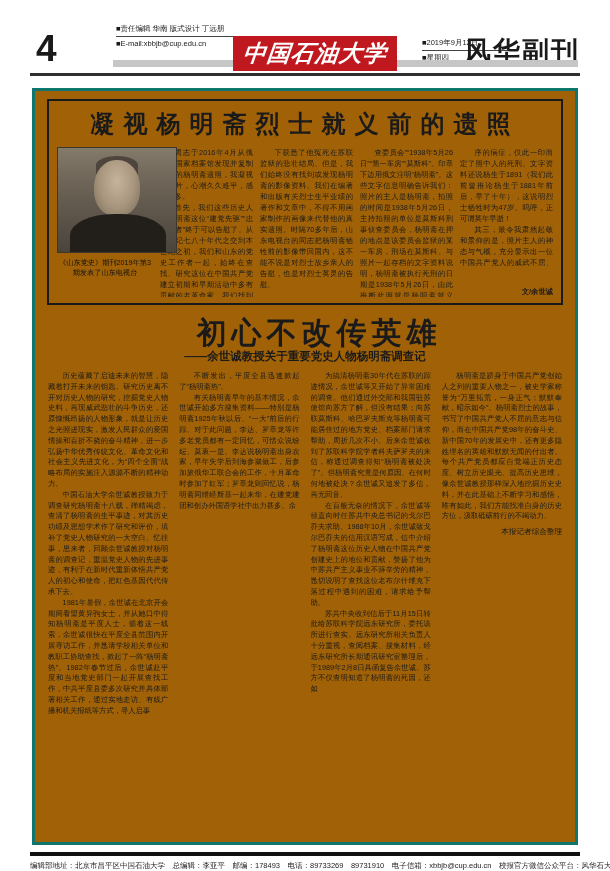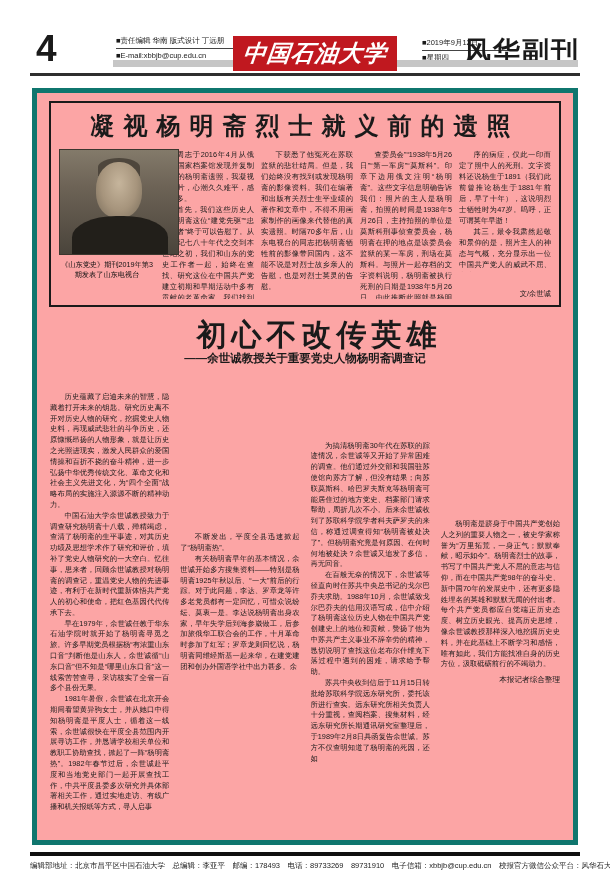"■责任编辑 华南 版式设计 丁远朋" .ed-block { top: 36px -> 24px }
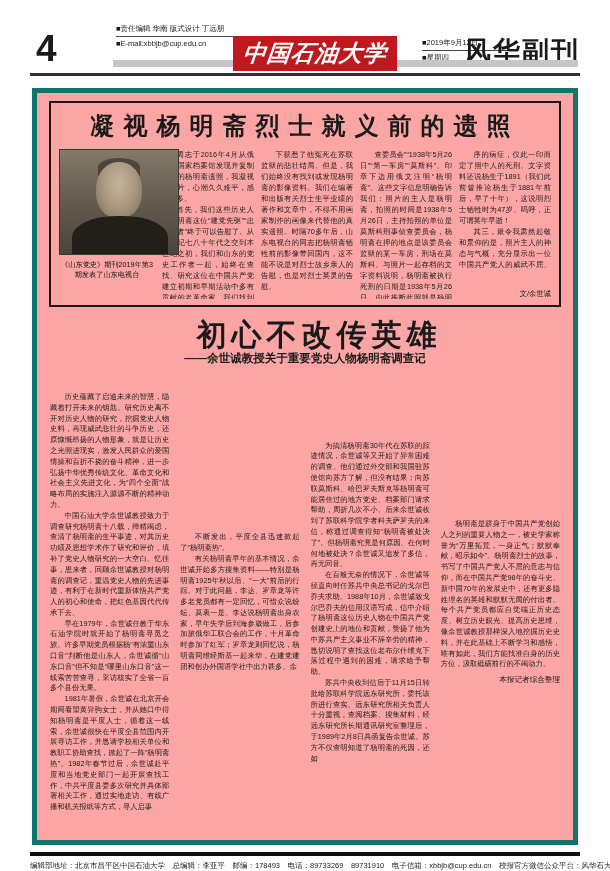"凝视杨明斋烈士就义前的遗照" .frame { background: #fca5a5 -> #a16207; border: 5px solid #0f766e -> 3px solid #0f766e }
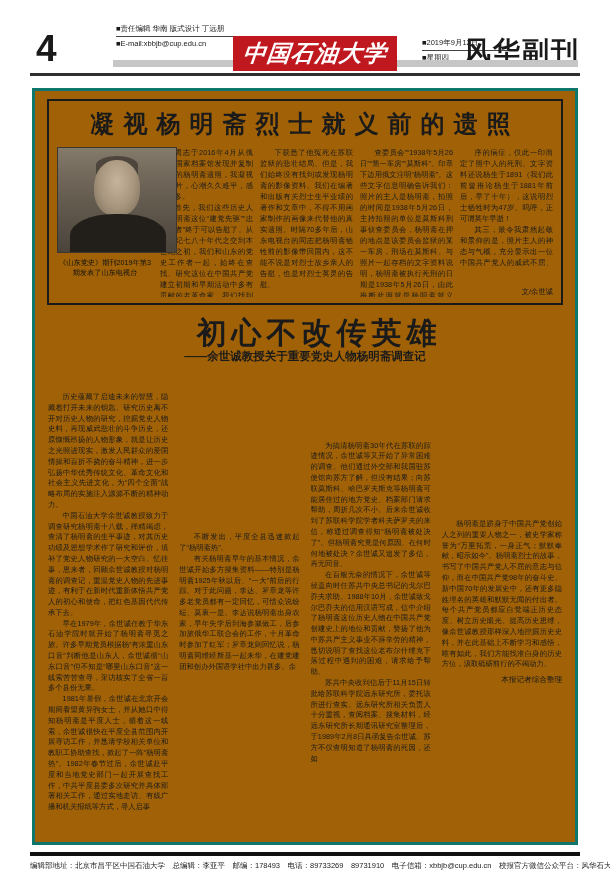"文/余世诚" .top-byline { font-weight: 400 -> 700 }
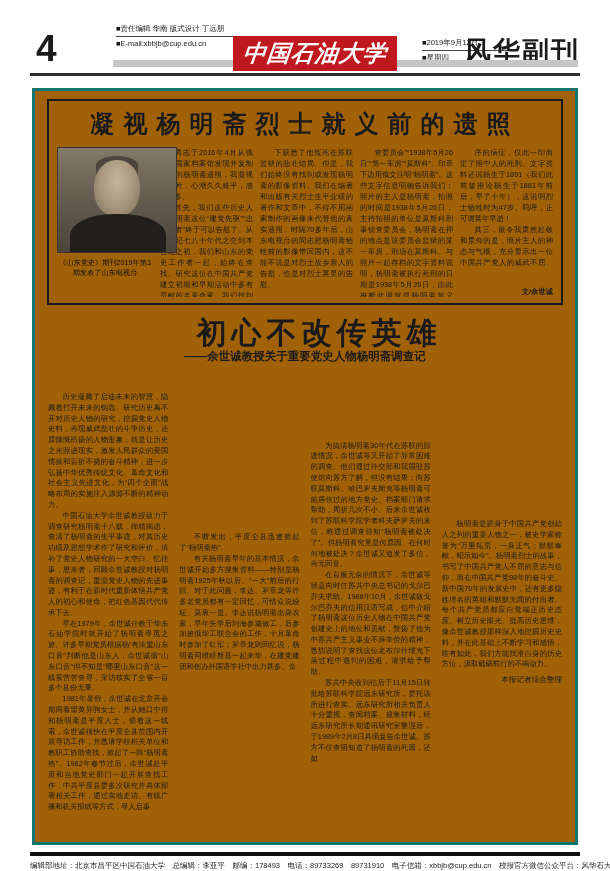"历史蕴藏了启迪未来的智慧，隐藏着打开未来的钥匙。研究历史离不开对历史人物的研究，" .main-cols { align-items: center -> none }
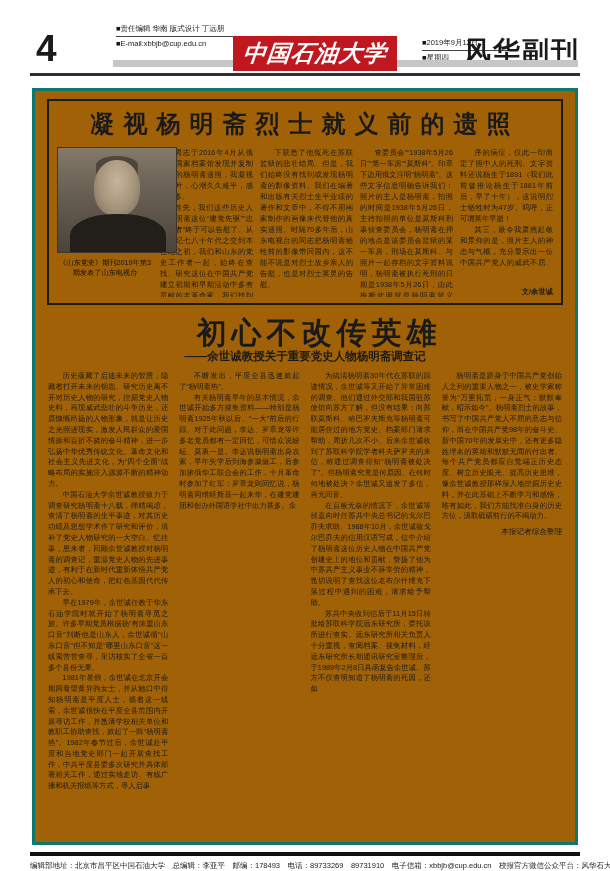"早在1979年，余世诚任教于华东石油学院时就开始了杨明斋寻觅之旅。许多早期党员根" p { html: <p>早在1979年，余世诚任教于华东石油学院时就开始了杨明斋寻觅之旅。许多早期党员根据杨“有浓重山东口音”判断他是山东人，余世诚循“山东口音”但不知是“哪里山东口音”这一线索苦苦查寻，采访核实了全省一百多个县份无果。</p> -> none }
